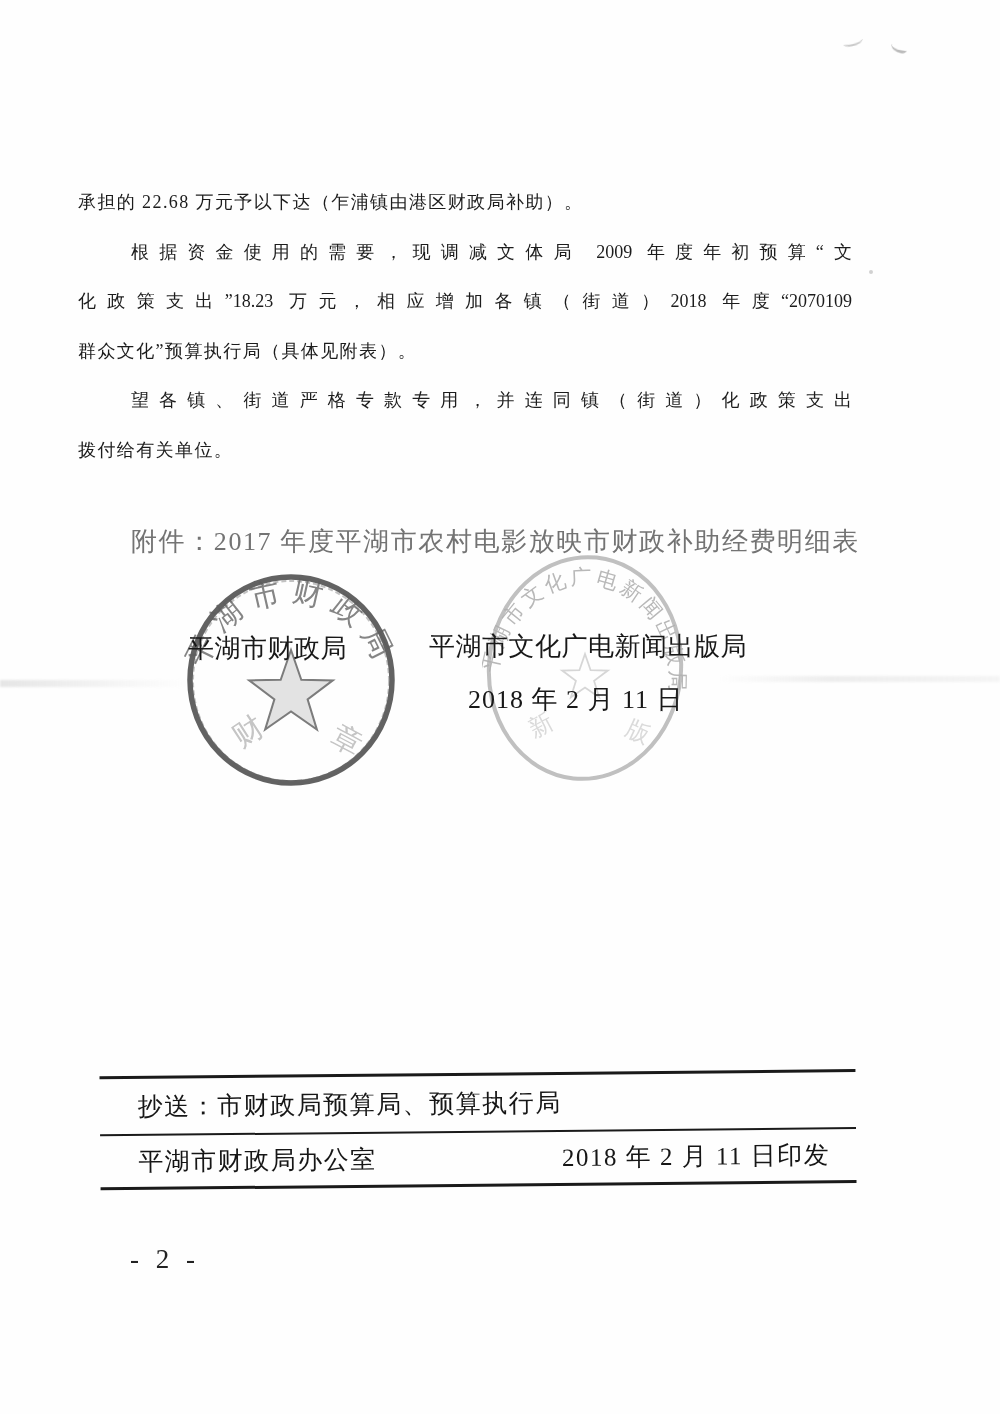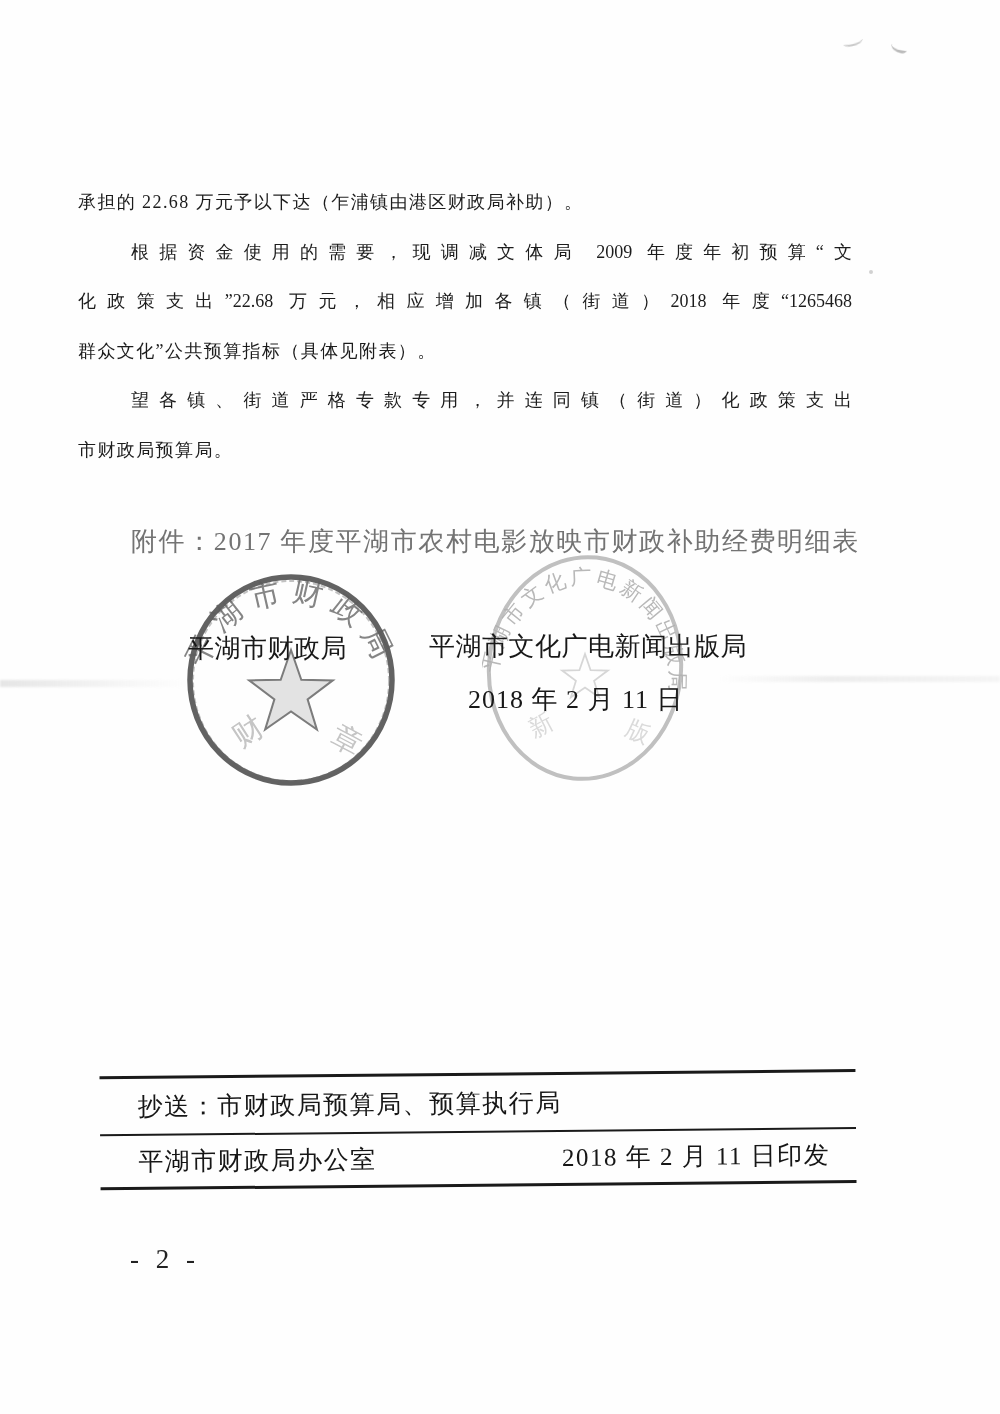"化政策支出”22.68 万元，相应增加各镇（街道）2018 年度“1265468" div.b-line { text: 22.68 万元，相应增加各镇（街道）2018 年度“1265468 -> 18.23 万元，相应增加各镇（街道）2018 年度“2070109 }
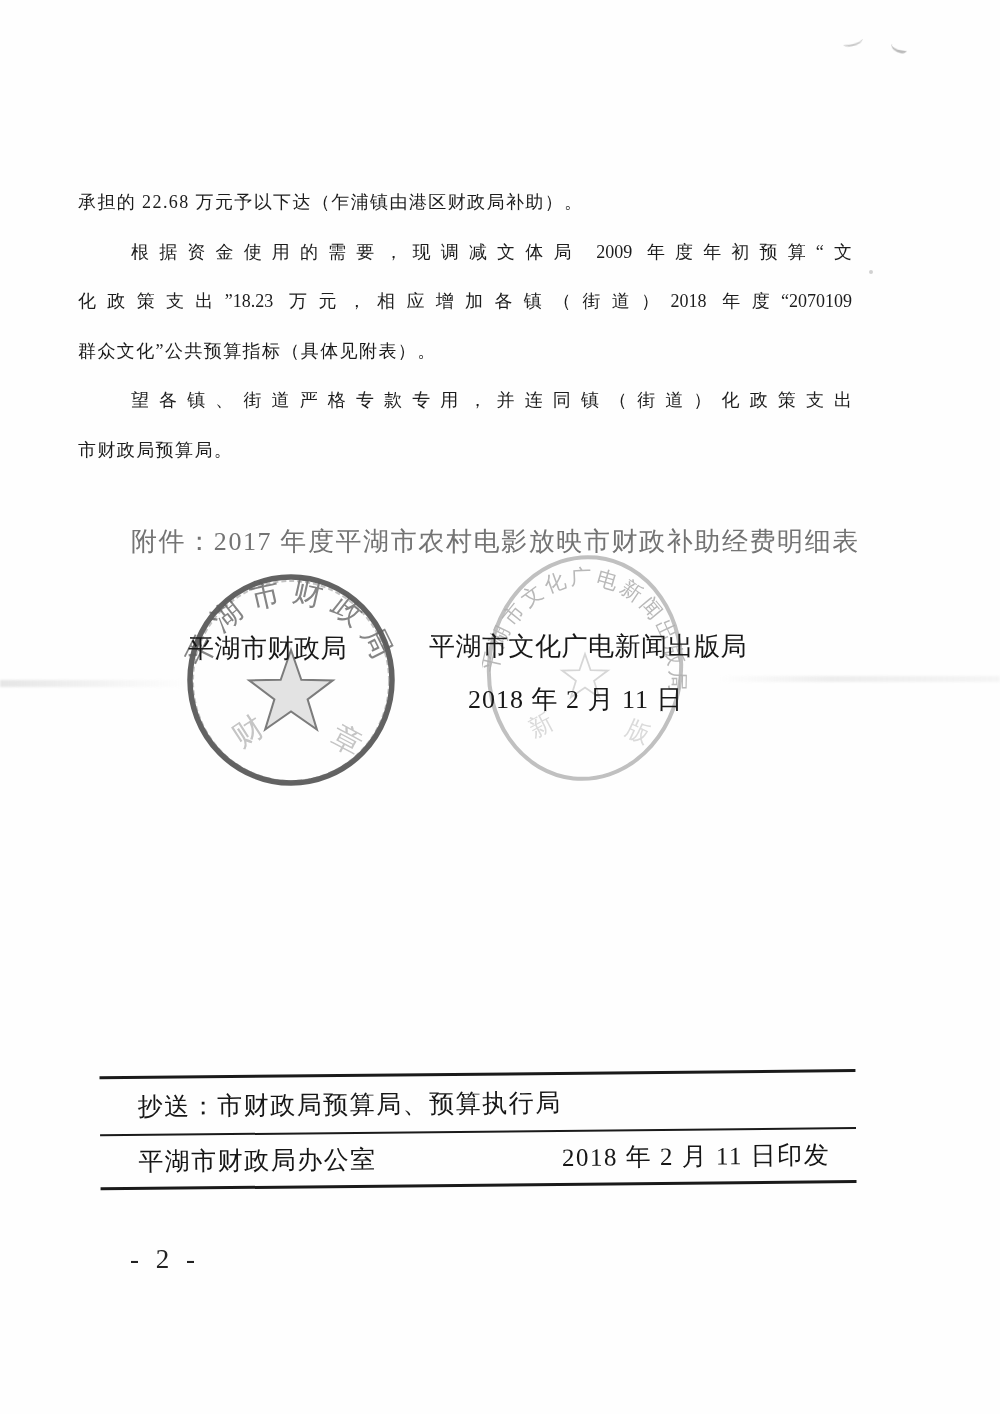"群众文化”公共预算指标（具体见附表）。" div.b-line { text: 公共预算指标 -> 预算执行局 }
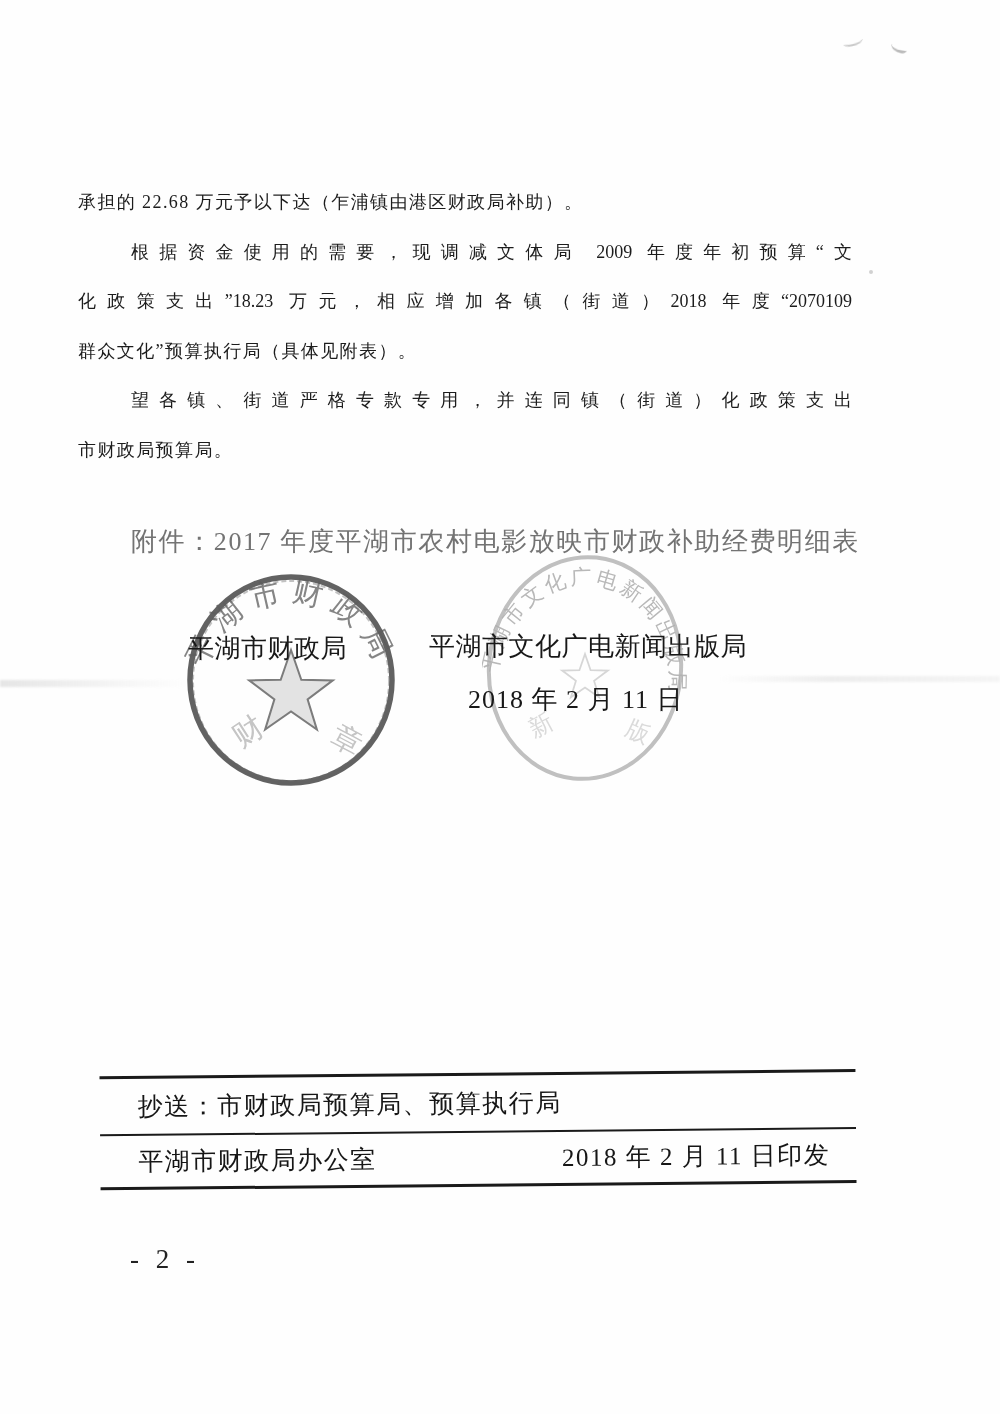"市财政局预算局。" div.b-line { text: 市财政局预算局 -> 拨付给有关单位 }
